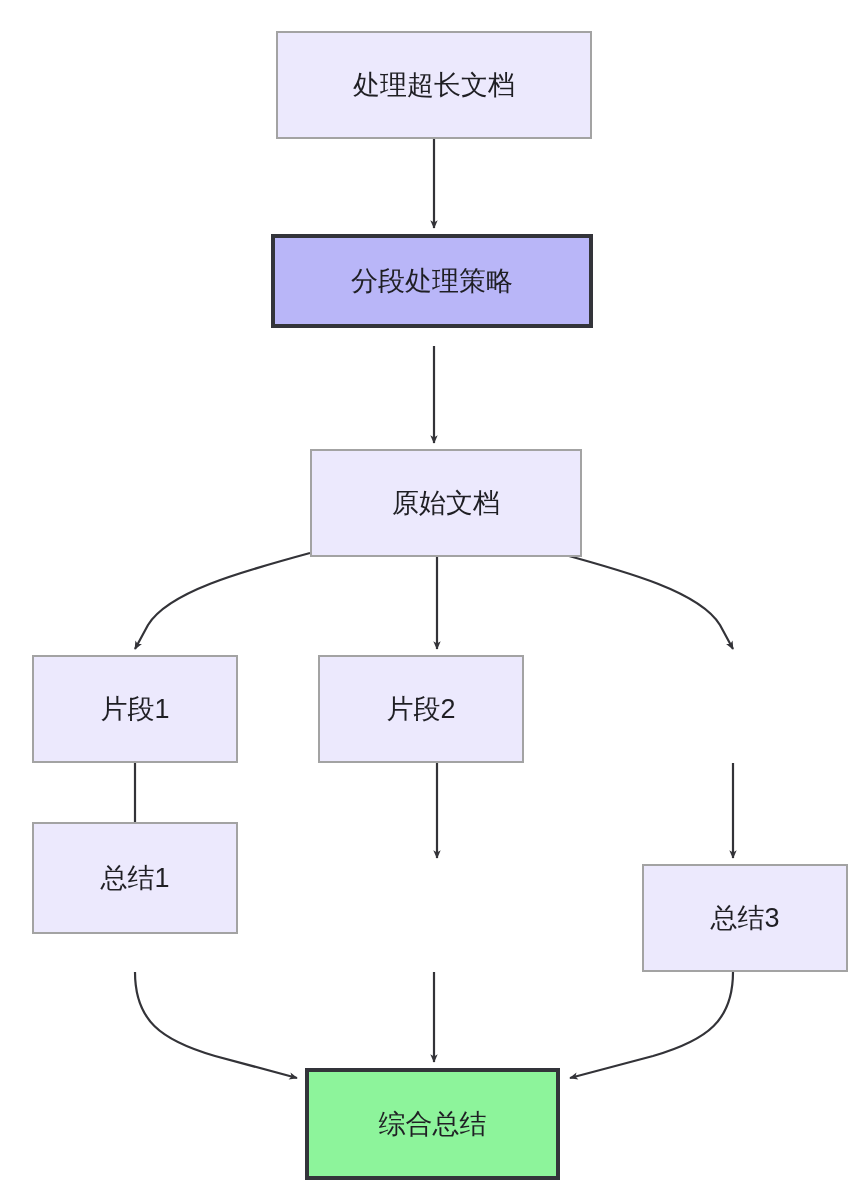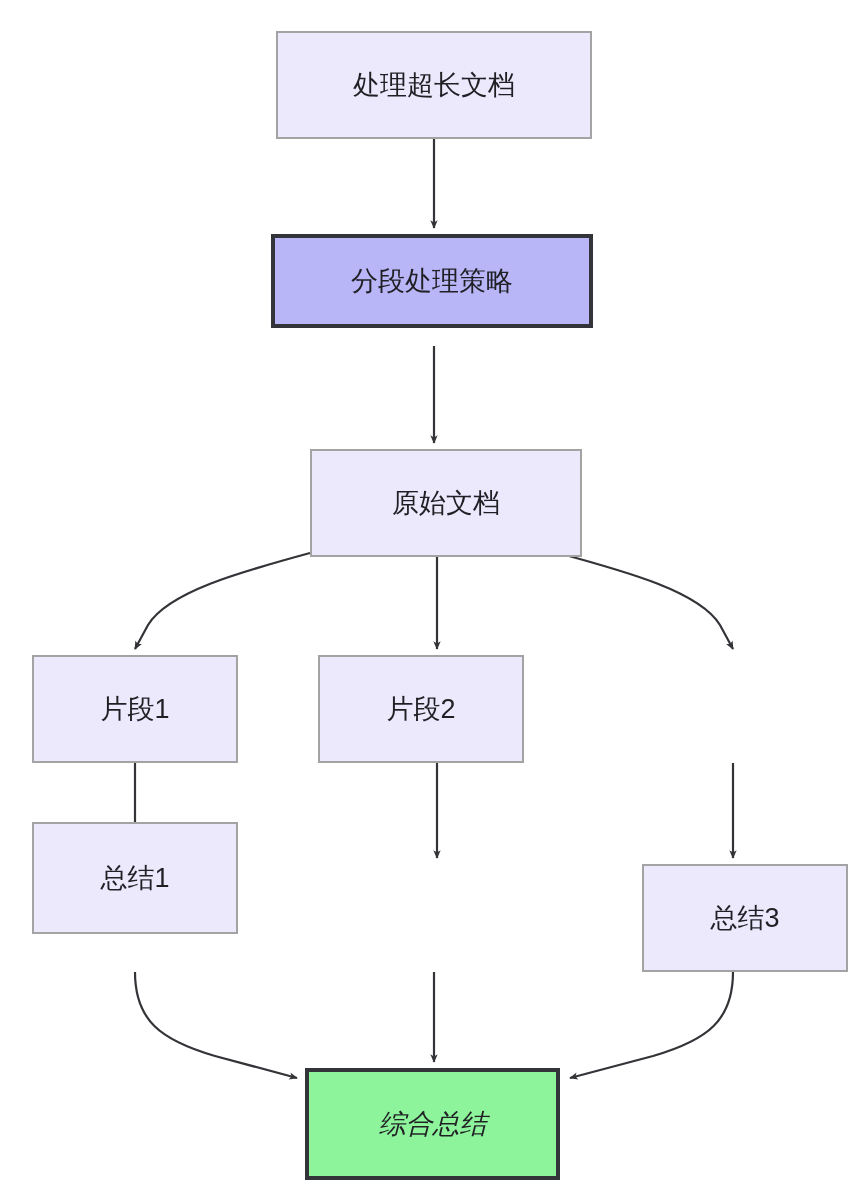"综合总结" .node-final { font-style: italic -> none }
